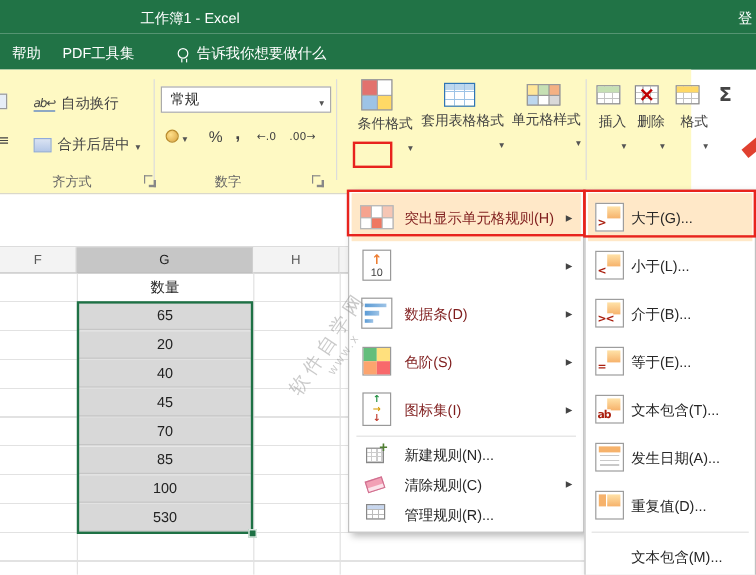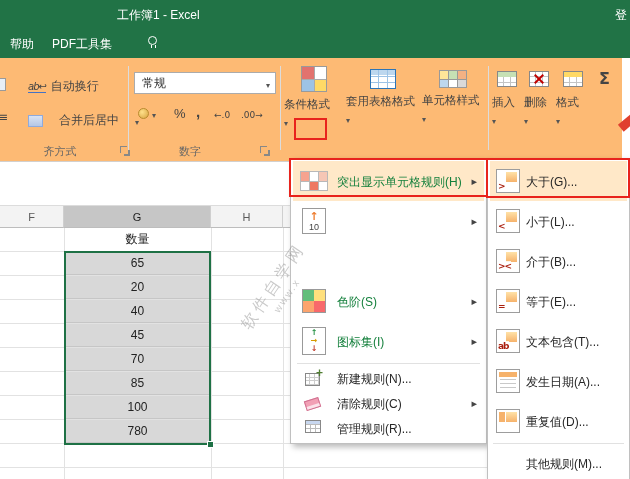"告诉我你想要做什么" span { html: none -> <span>告诉我你想要做什么</span> }
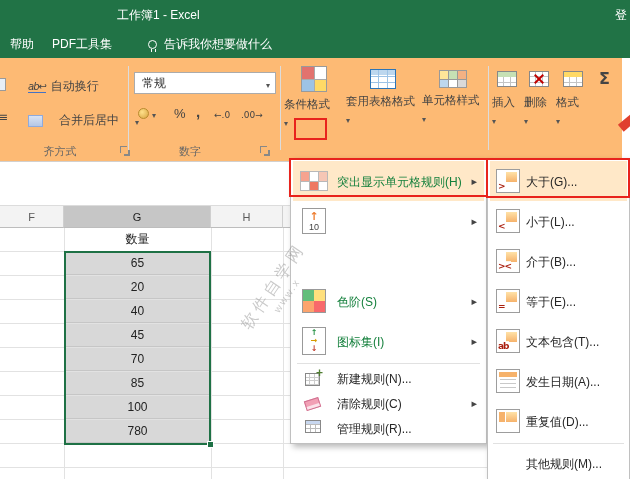"自动换行" .ribbon { background: #fdba74 -> #fef9c3; width: 622px -> 576px }
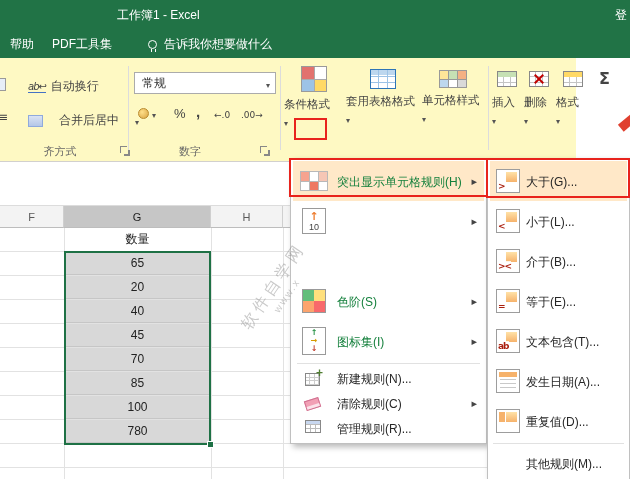"条件格式" .bigbtn { text-align: left -> right }
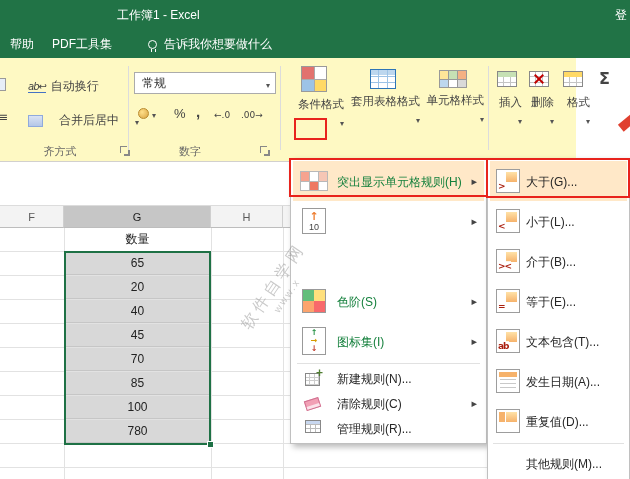"合并后居中" .merge-btn { gap: 16px -> 5px }
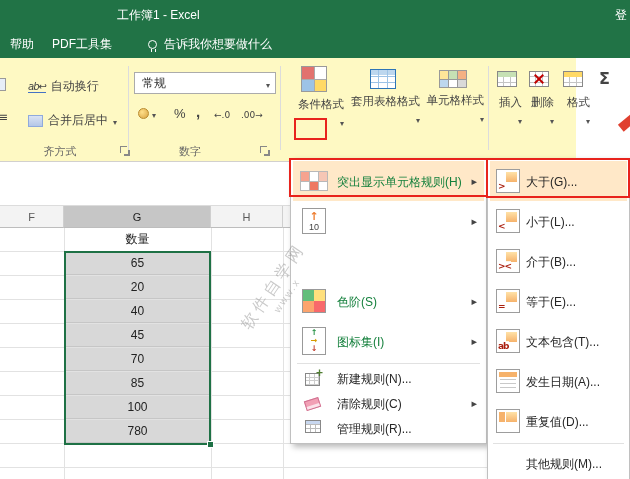"突出显示单元格规则(H)" .cfitem .mlabel { color: #15803d -> #7f1d1d }
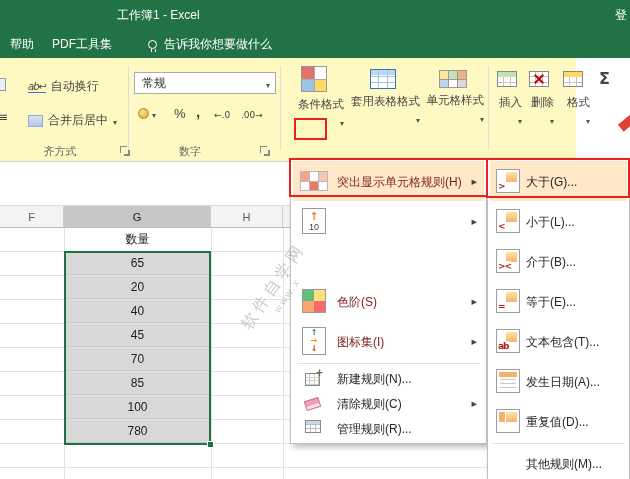"数据条(D)" div.cfitem { html: none -> <div> <span> <span> <i></i> <i></i> <i></i> </span> </span> <span>数据条(D)</span> <span></span> </div> }
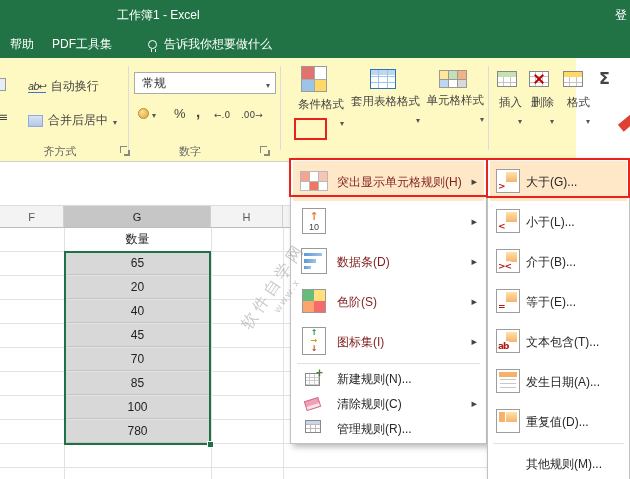"780" div.val { text: 780 -> 530 }
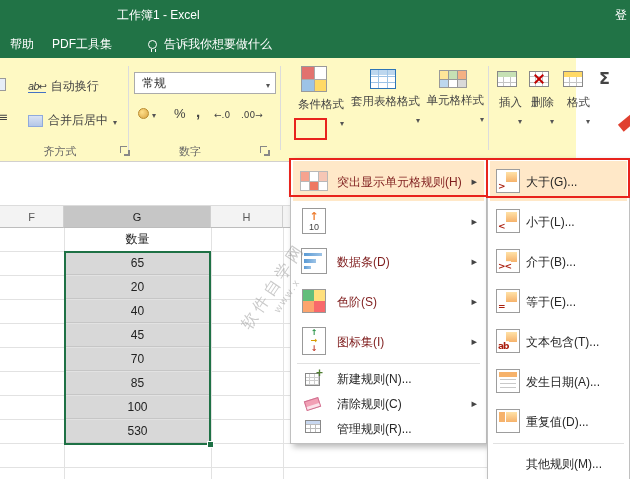"其他规则(M)..." span.mlabel { text: 其他规则 -> 文本包含 }
